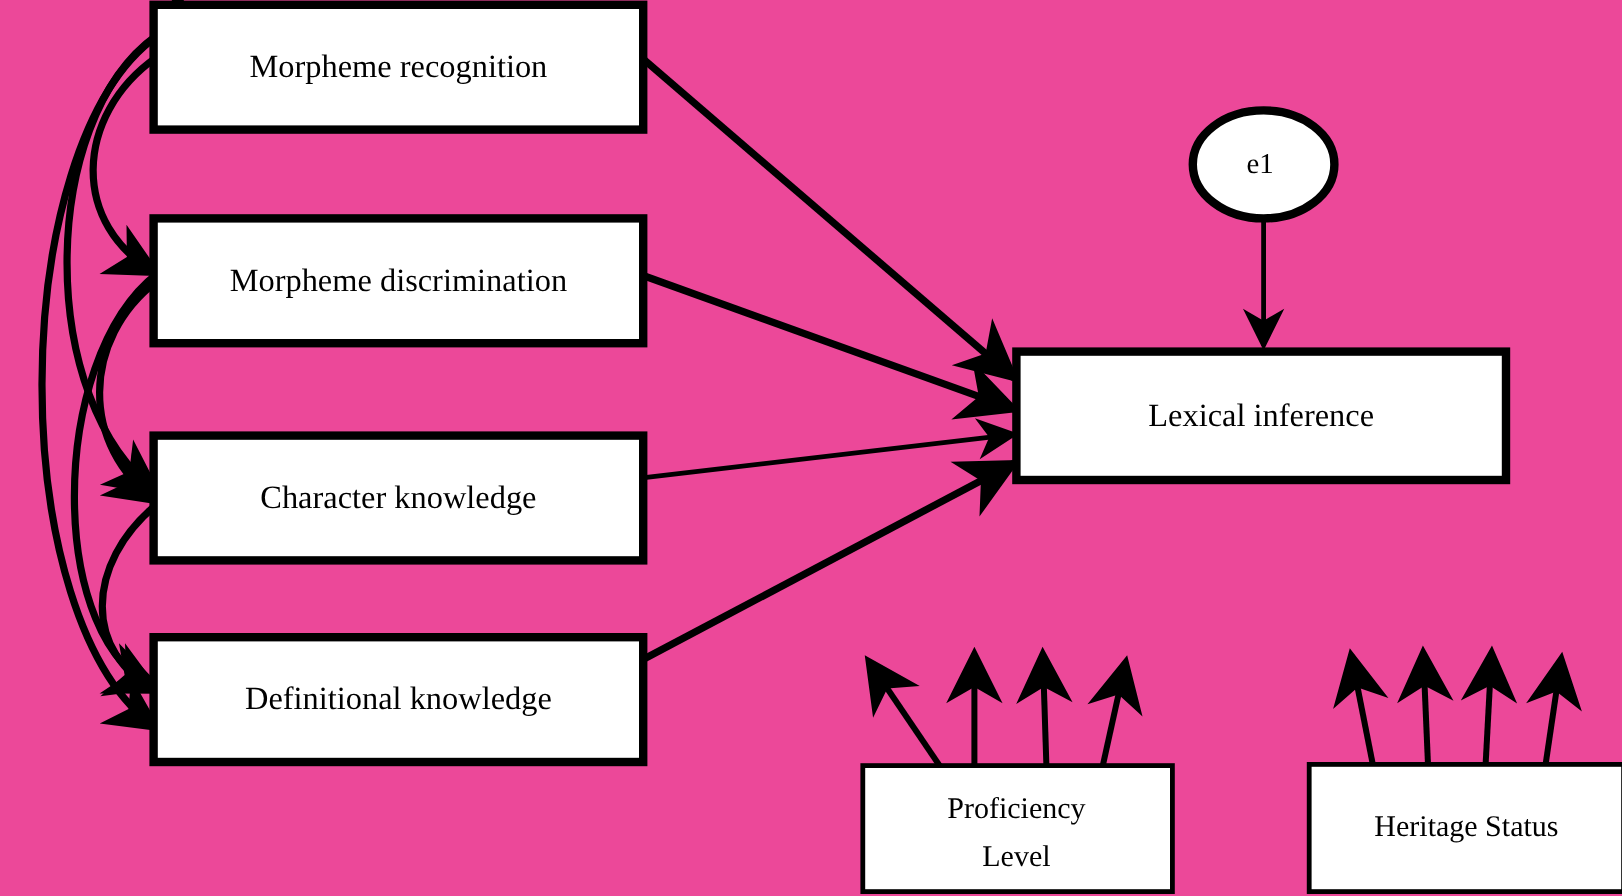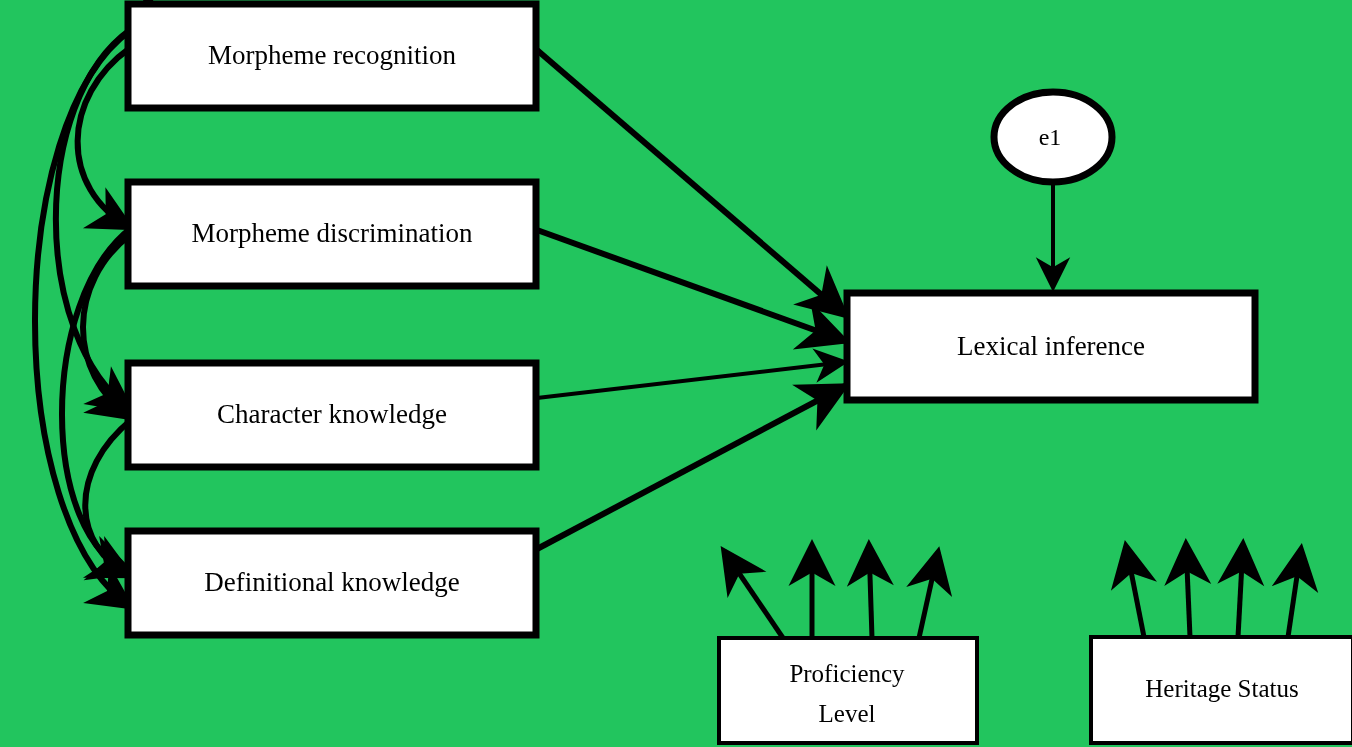"Morpheme recognition" #diagram-root { background: #22c55e -> #ec4899 }
